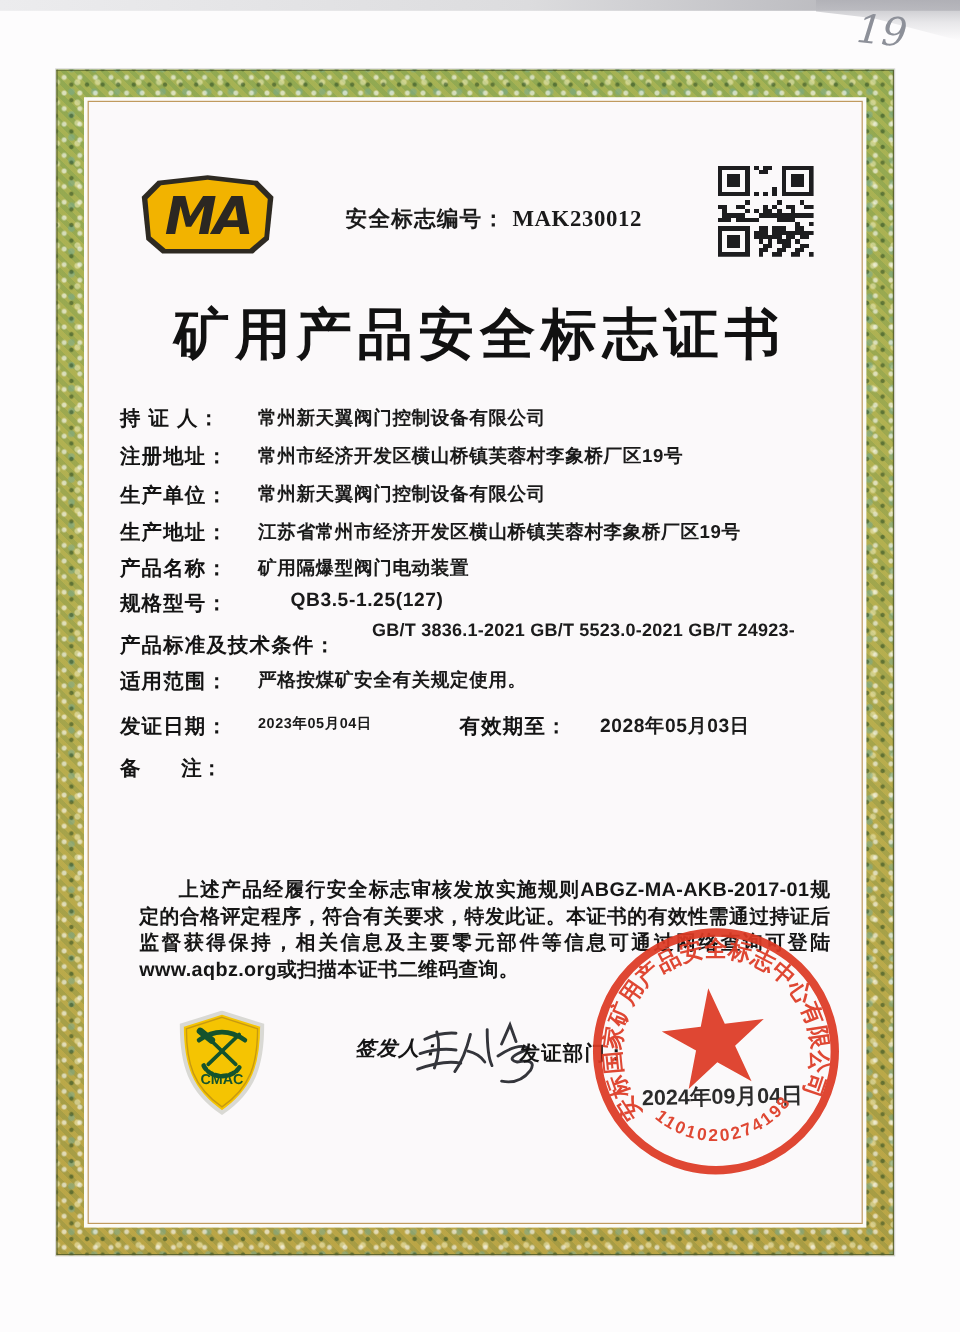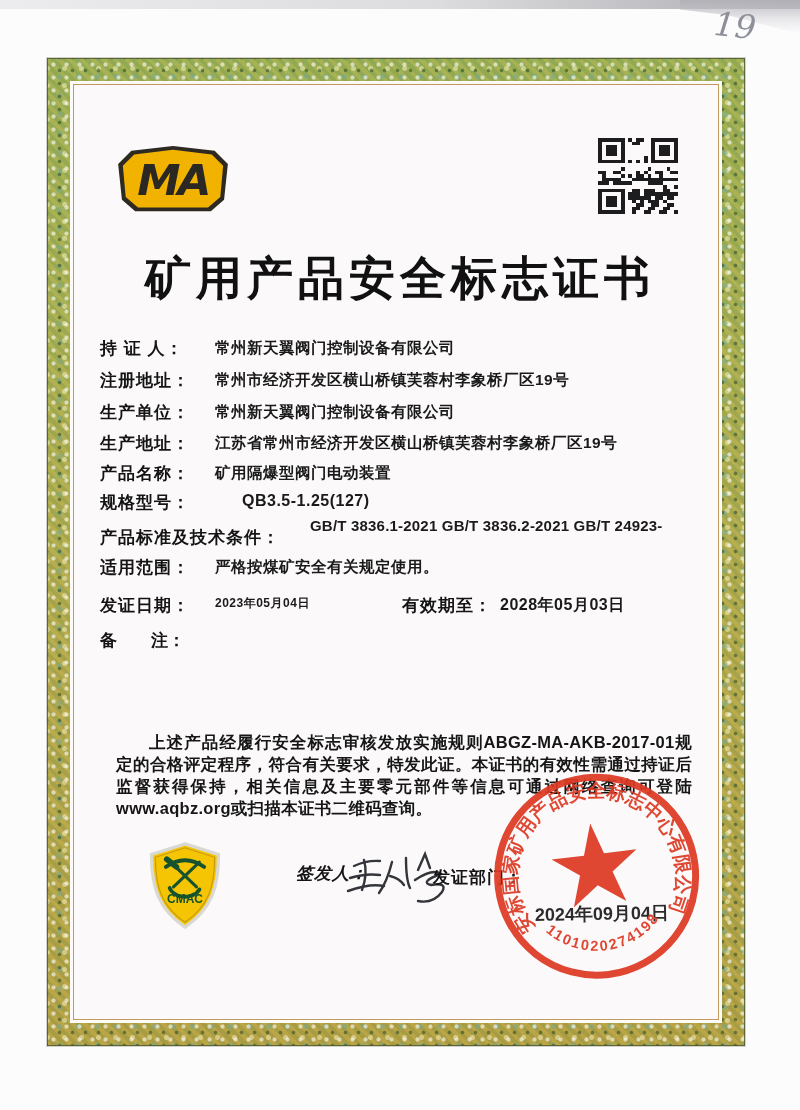"安全标志编号： MAK230012" div.cert-no { html: none -> <div> <span>安全标志编号：</span> <span>MAK230012</span> </div> }
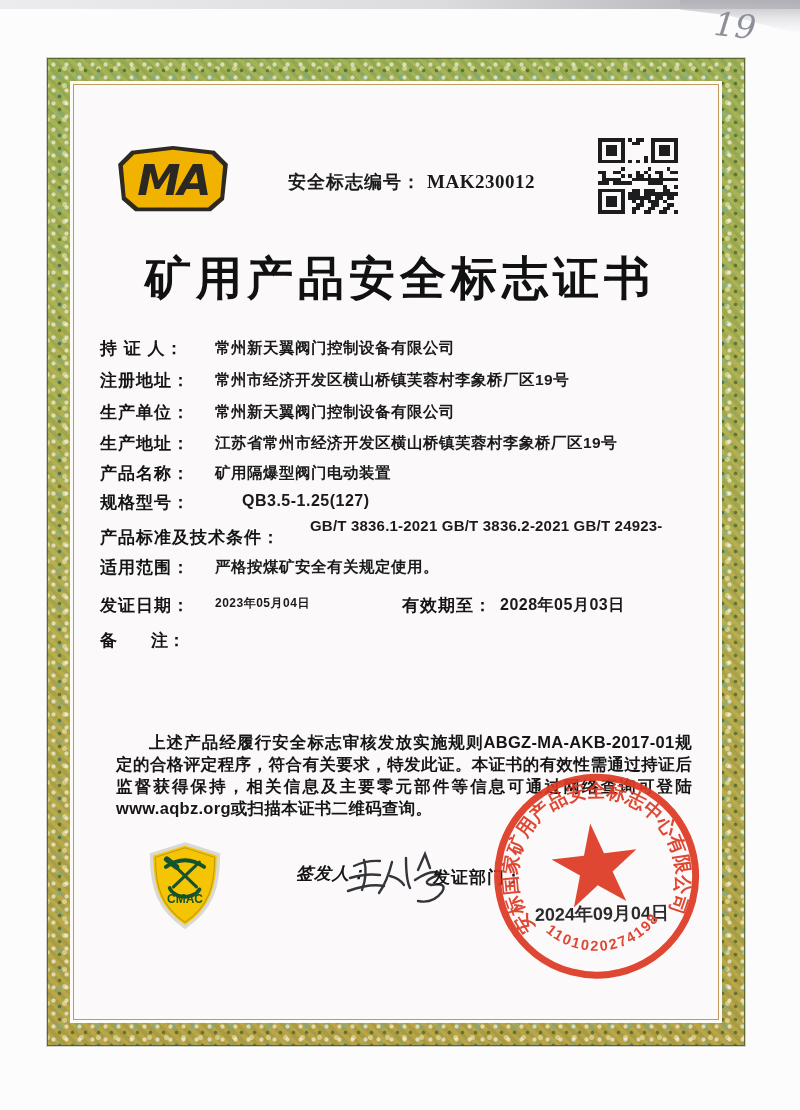"GB/T 3836.1-2021 GB/T 3836.2-2021 GB/T" div { text: 3836.2-2021 -> 5523.0-2021 }
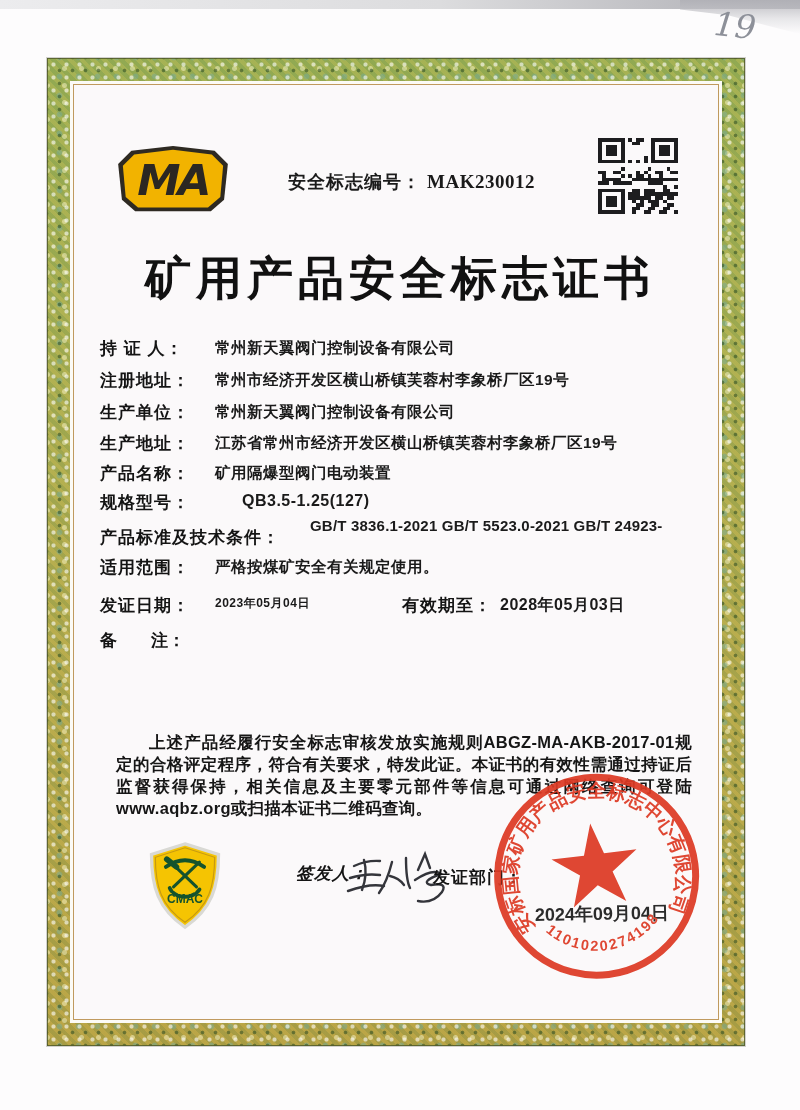"有效期至：" span.lbl { left: 402px -> 383px }
